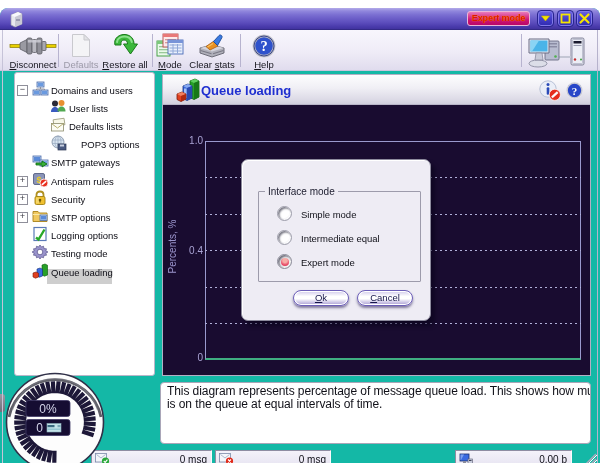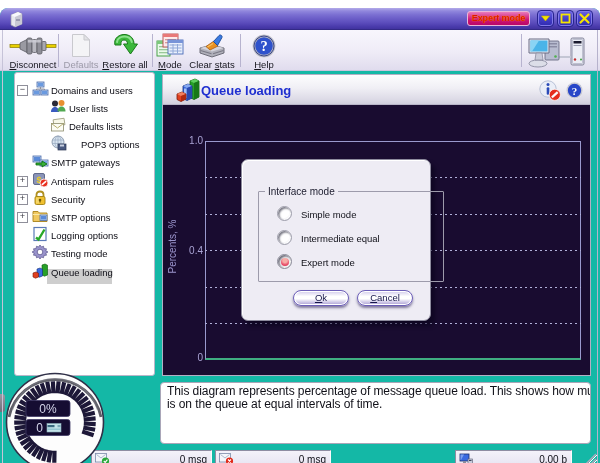"Interface mode" #grp { width: 186px -> 163px }
